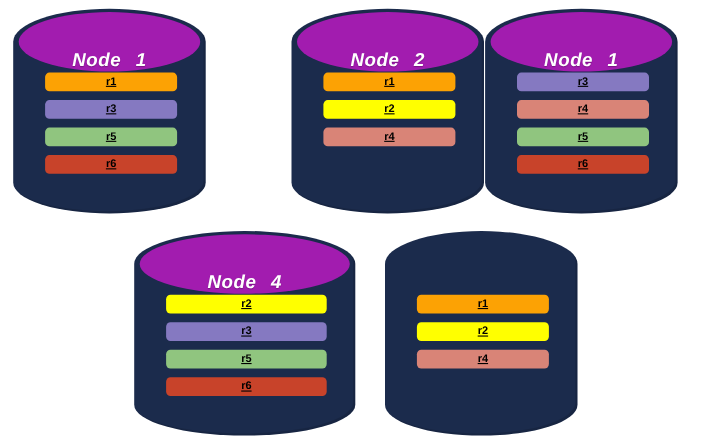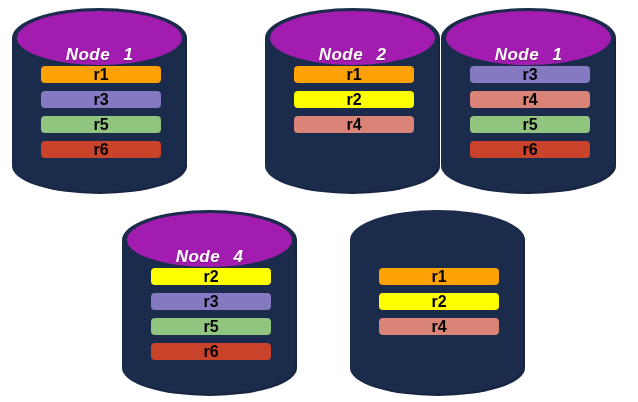"r1" .bar span { font-size: 16px -> 10px; text-decoration: none -> underline }
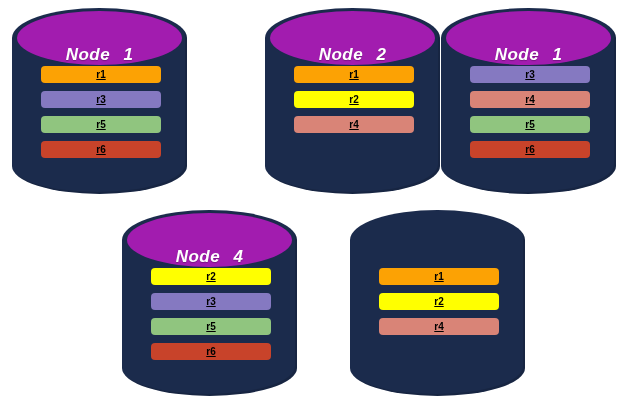"Node 4" #node-4 { padding-left: none -> 26px }
